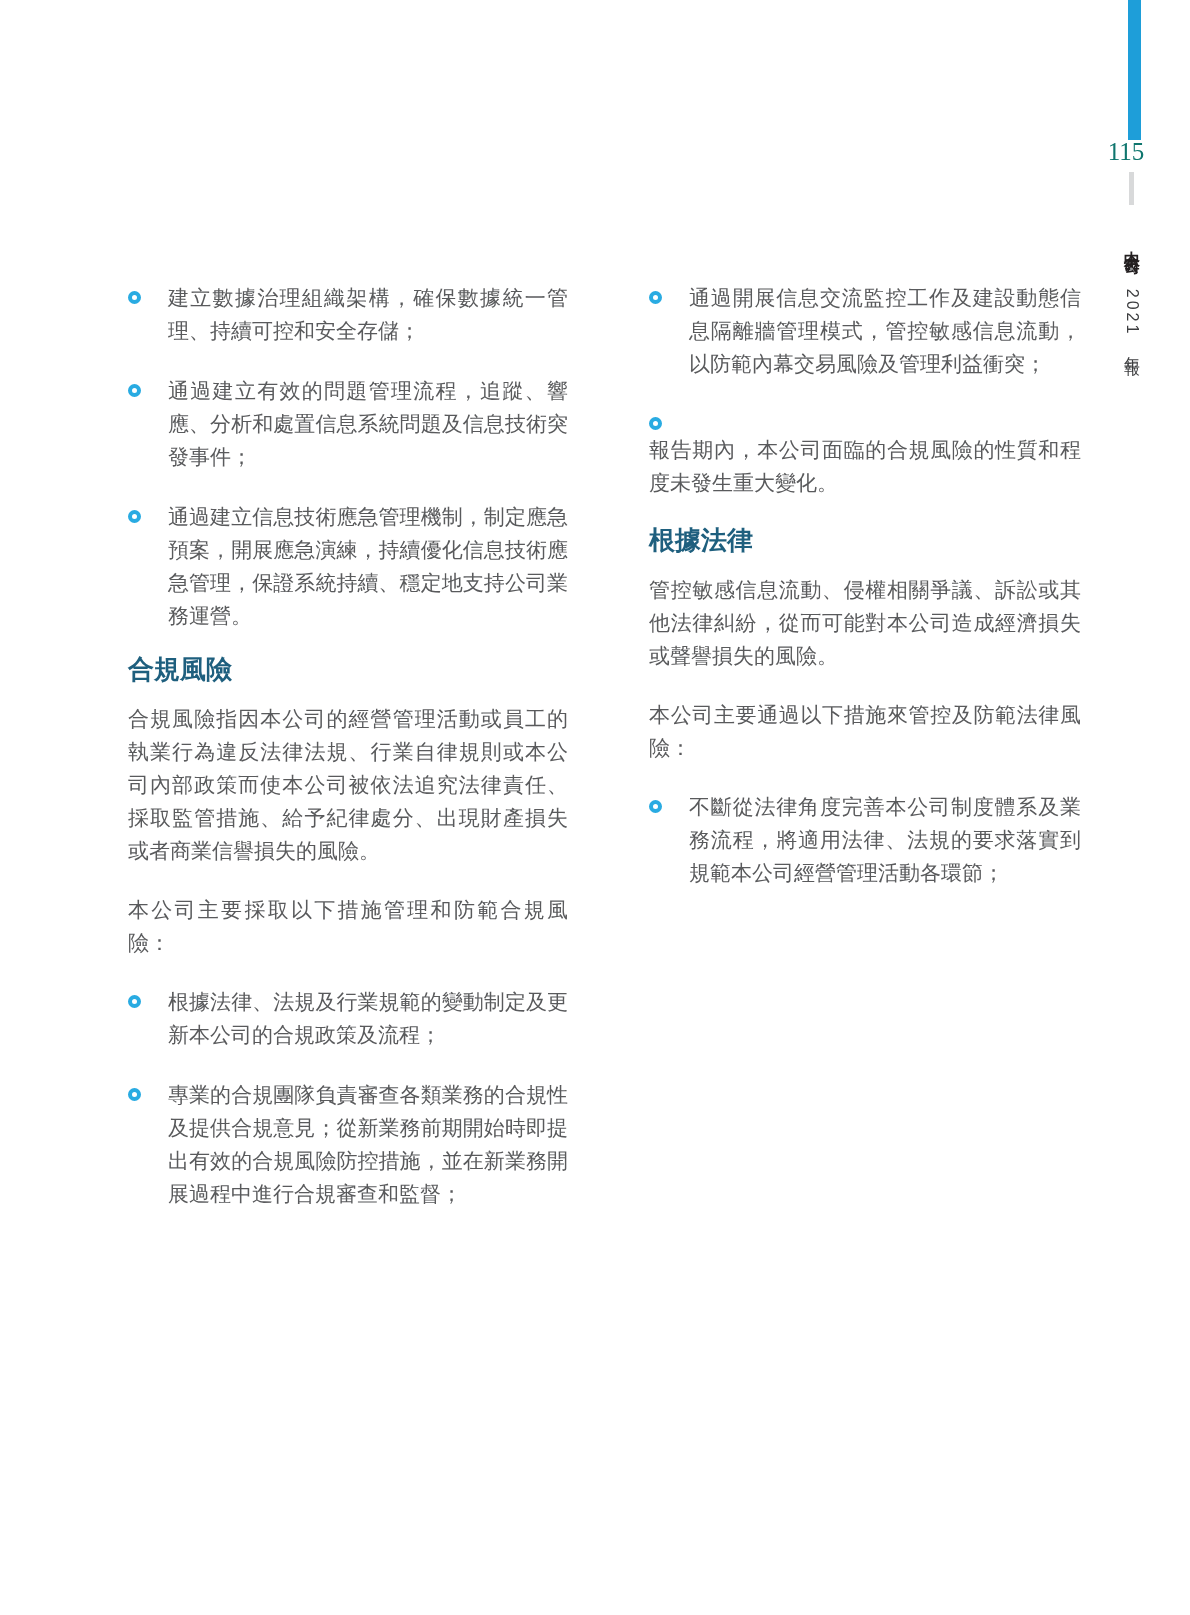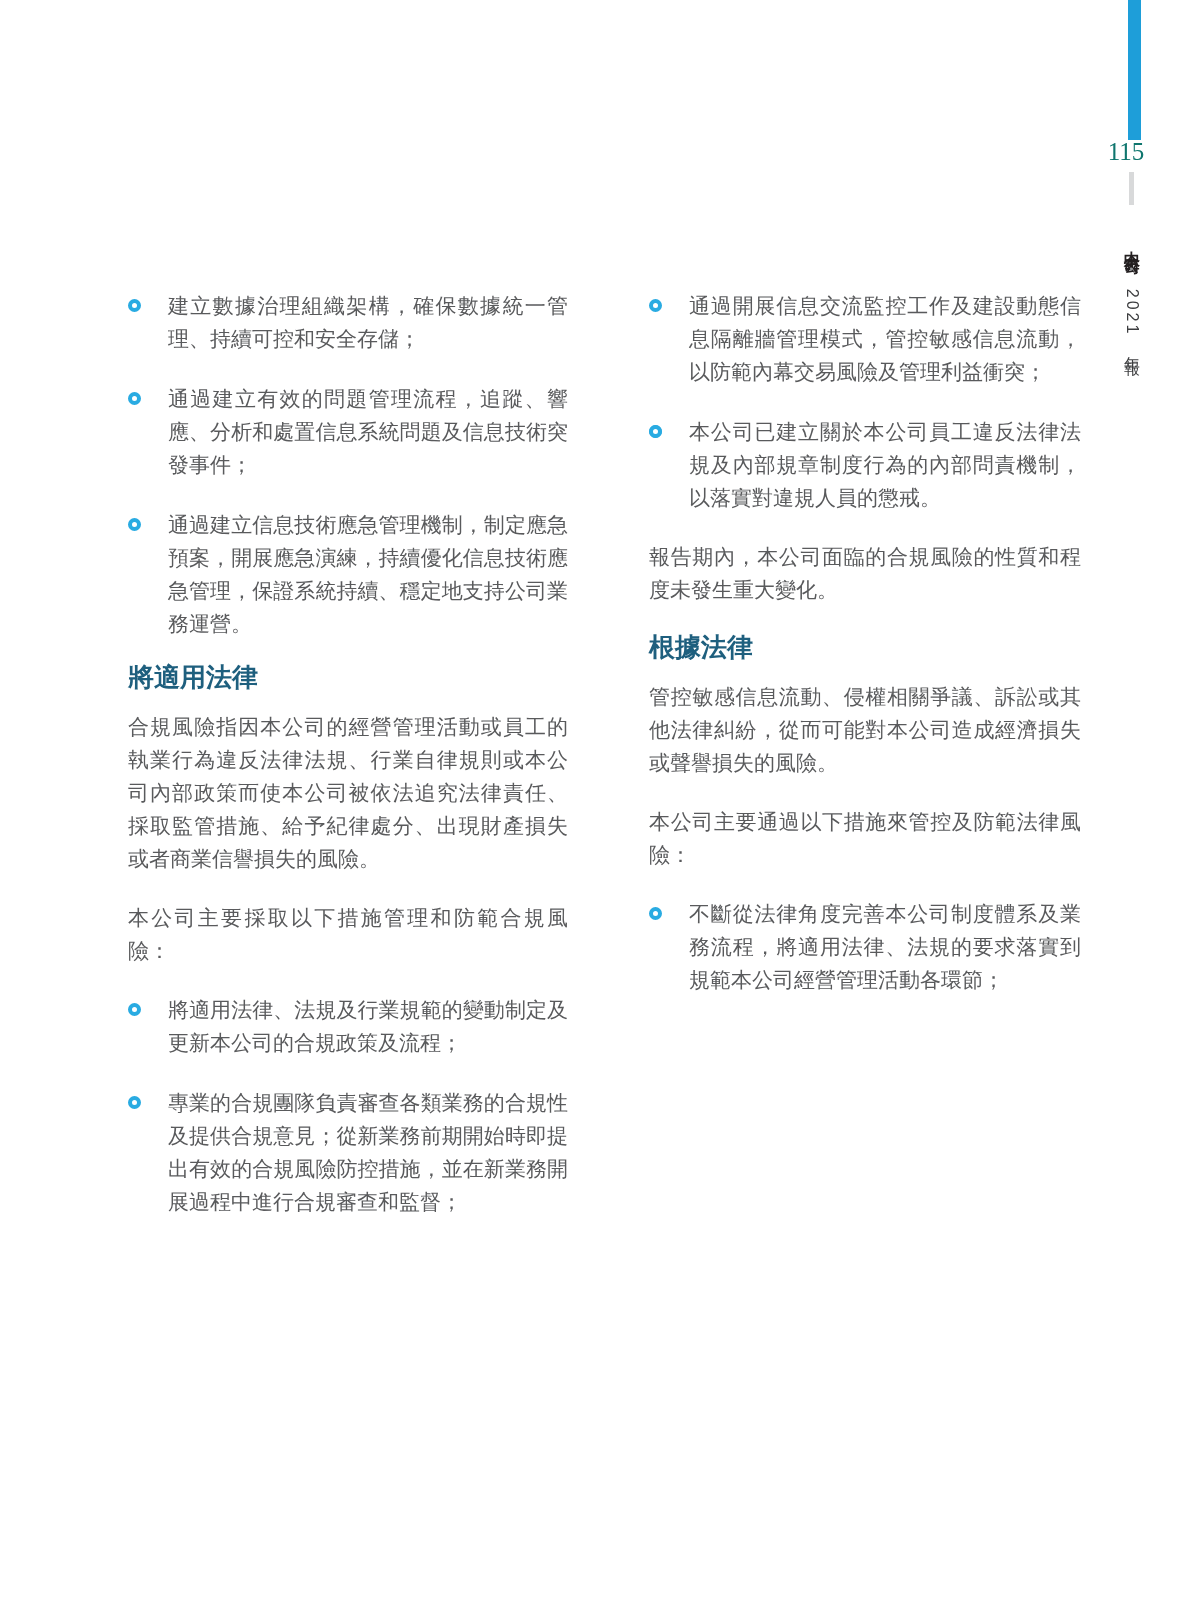"建立數據治理組織架構，確保數據統一管理、持續可控和安全存儲；" ul.bullet-list li { margin: 16px 0 27px 0 -> 8px 0 27px 0 }
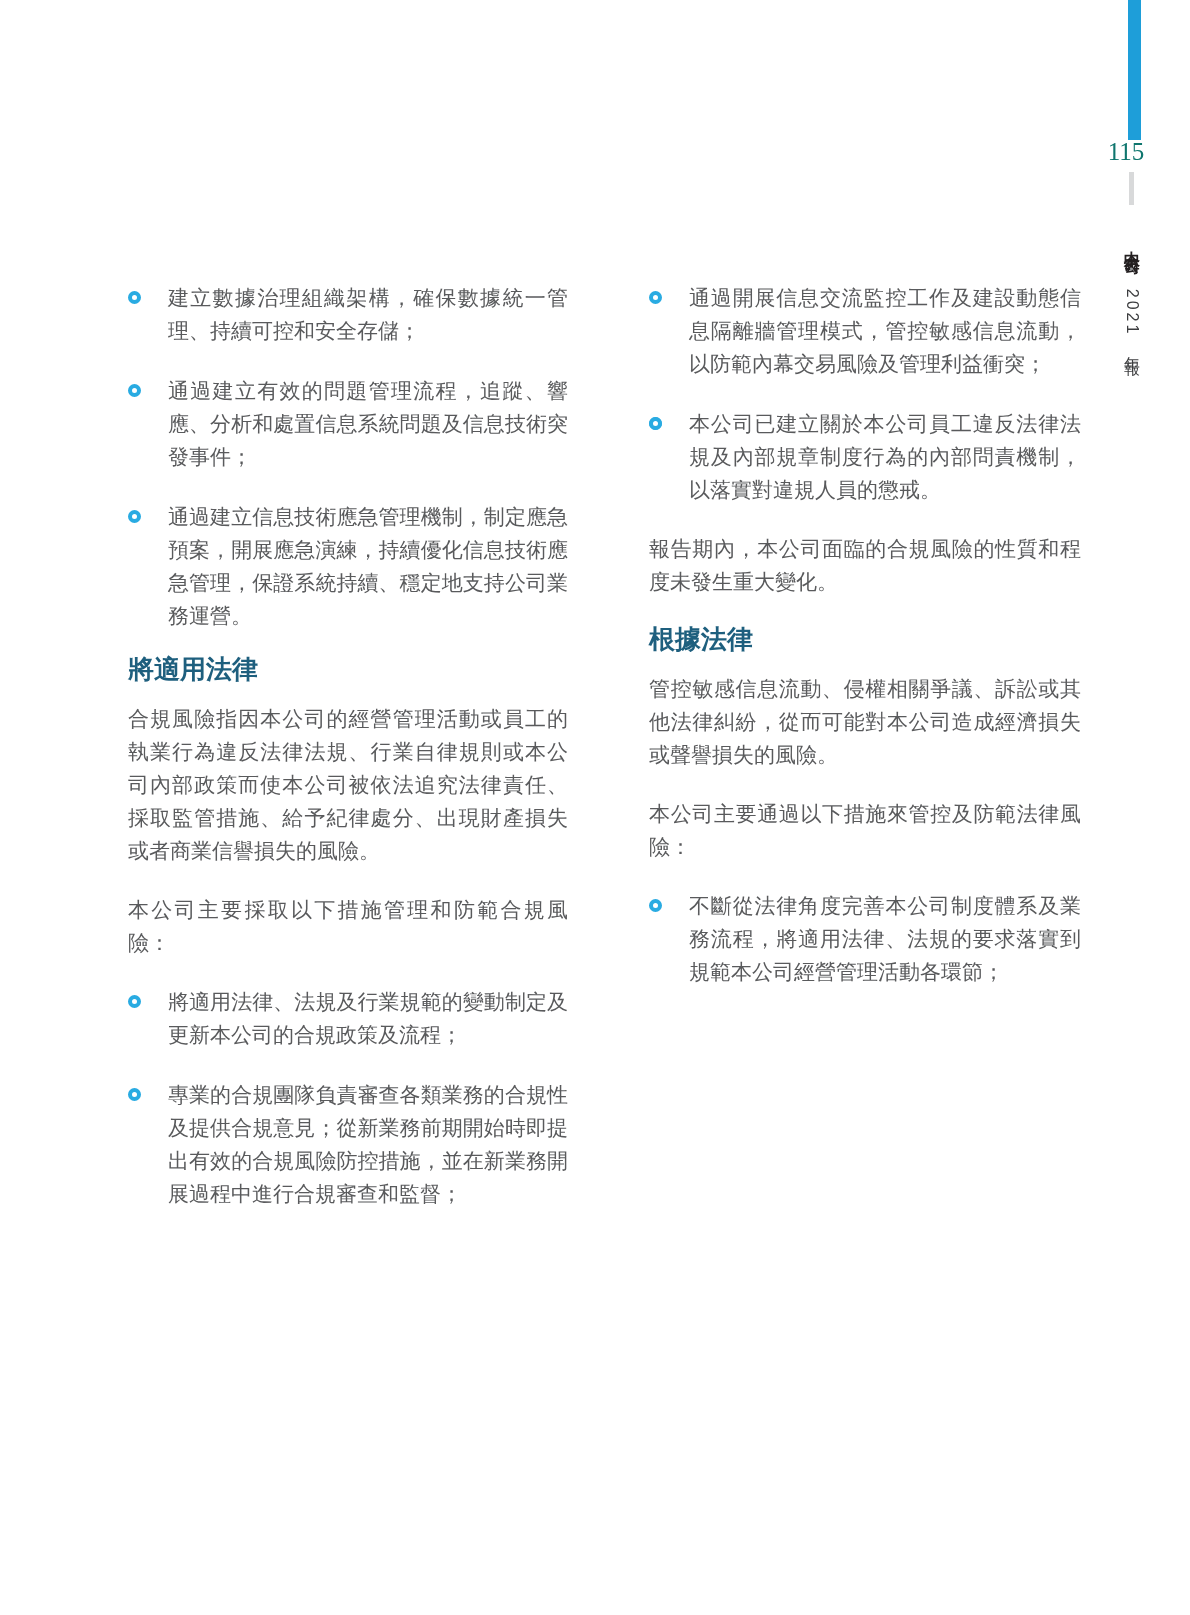"本公司已建立關於本公司員工違反法律法規及內部規章制度行為的內部問責機制，以落實對" li { html: <li> <span></span> <span>本公司已建立關於本公司員工違反法律法規及內部規章制度行為的內部問責機制，以落實對違規人員的懲戒。</span> </li> -> none }
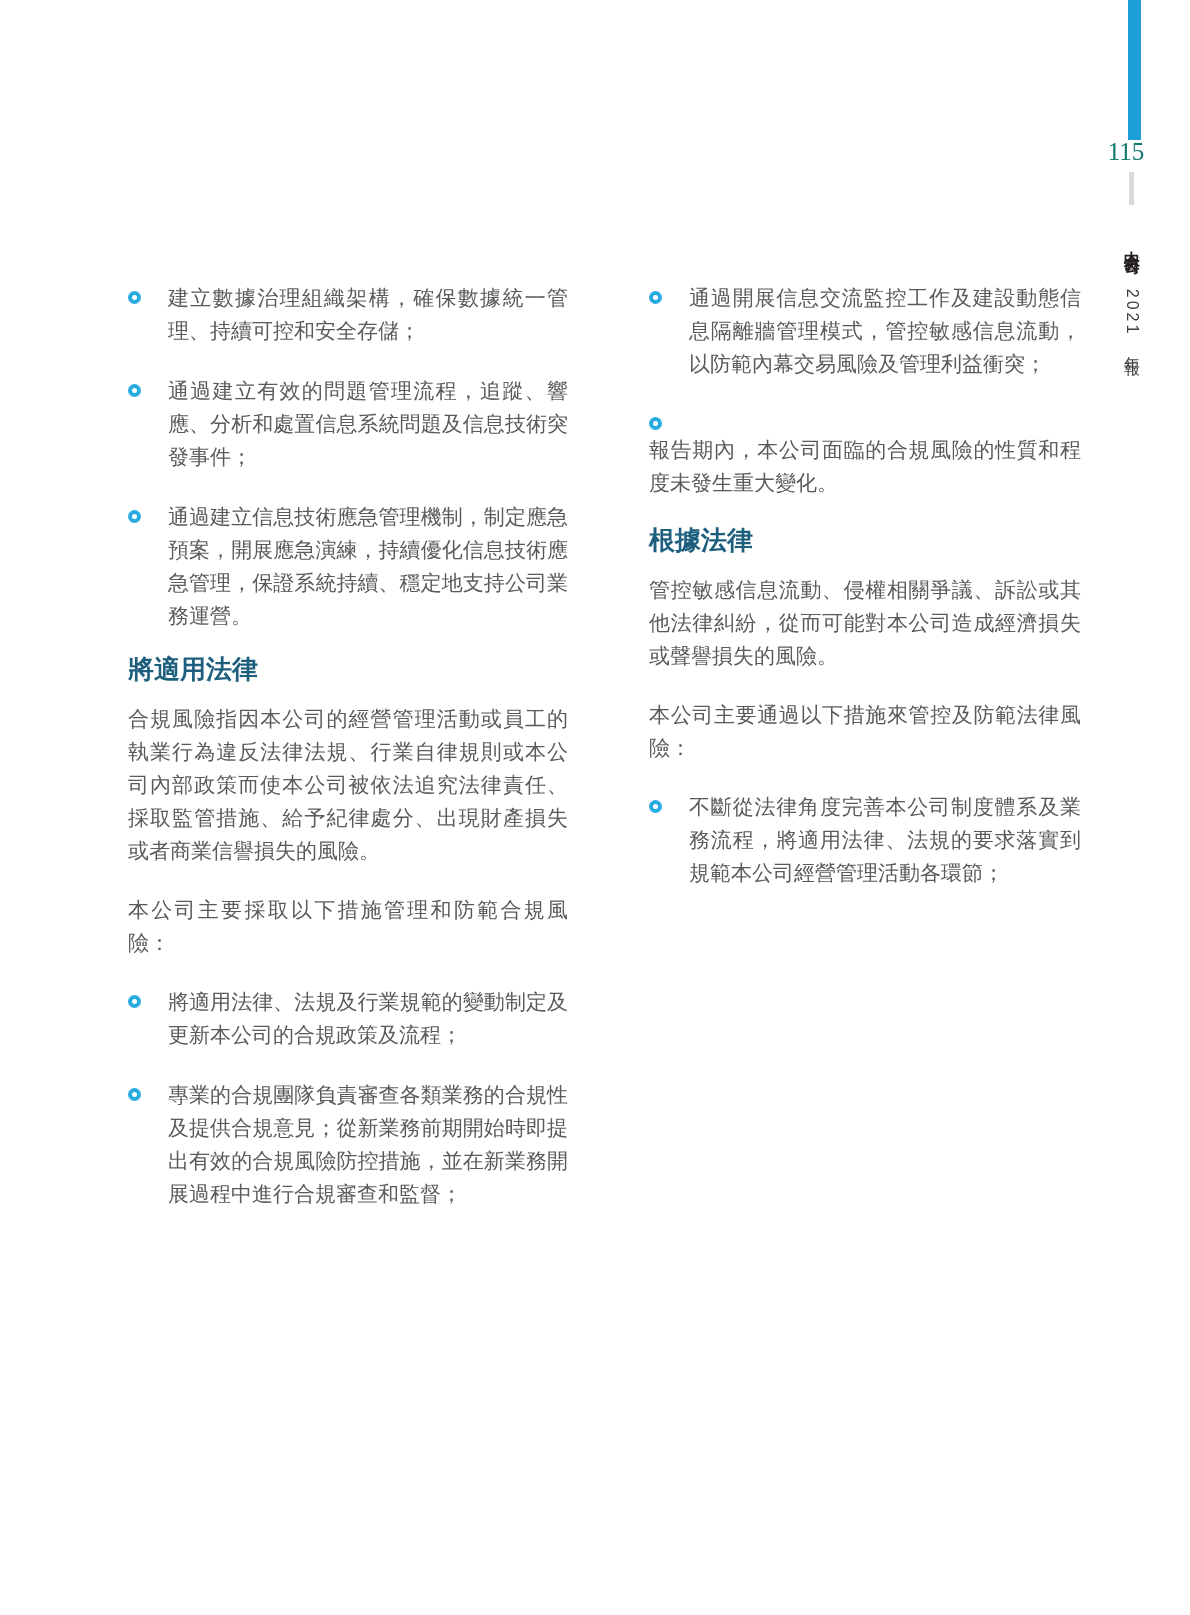"將適用法律" h2.section-title { text: 將適用法律 -> 合規風險 }
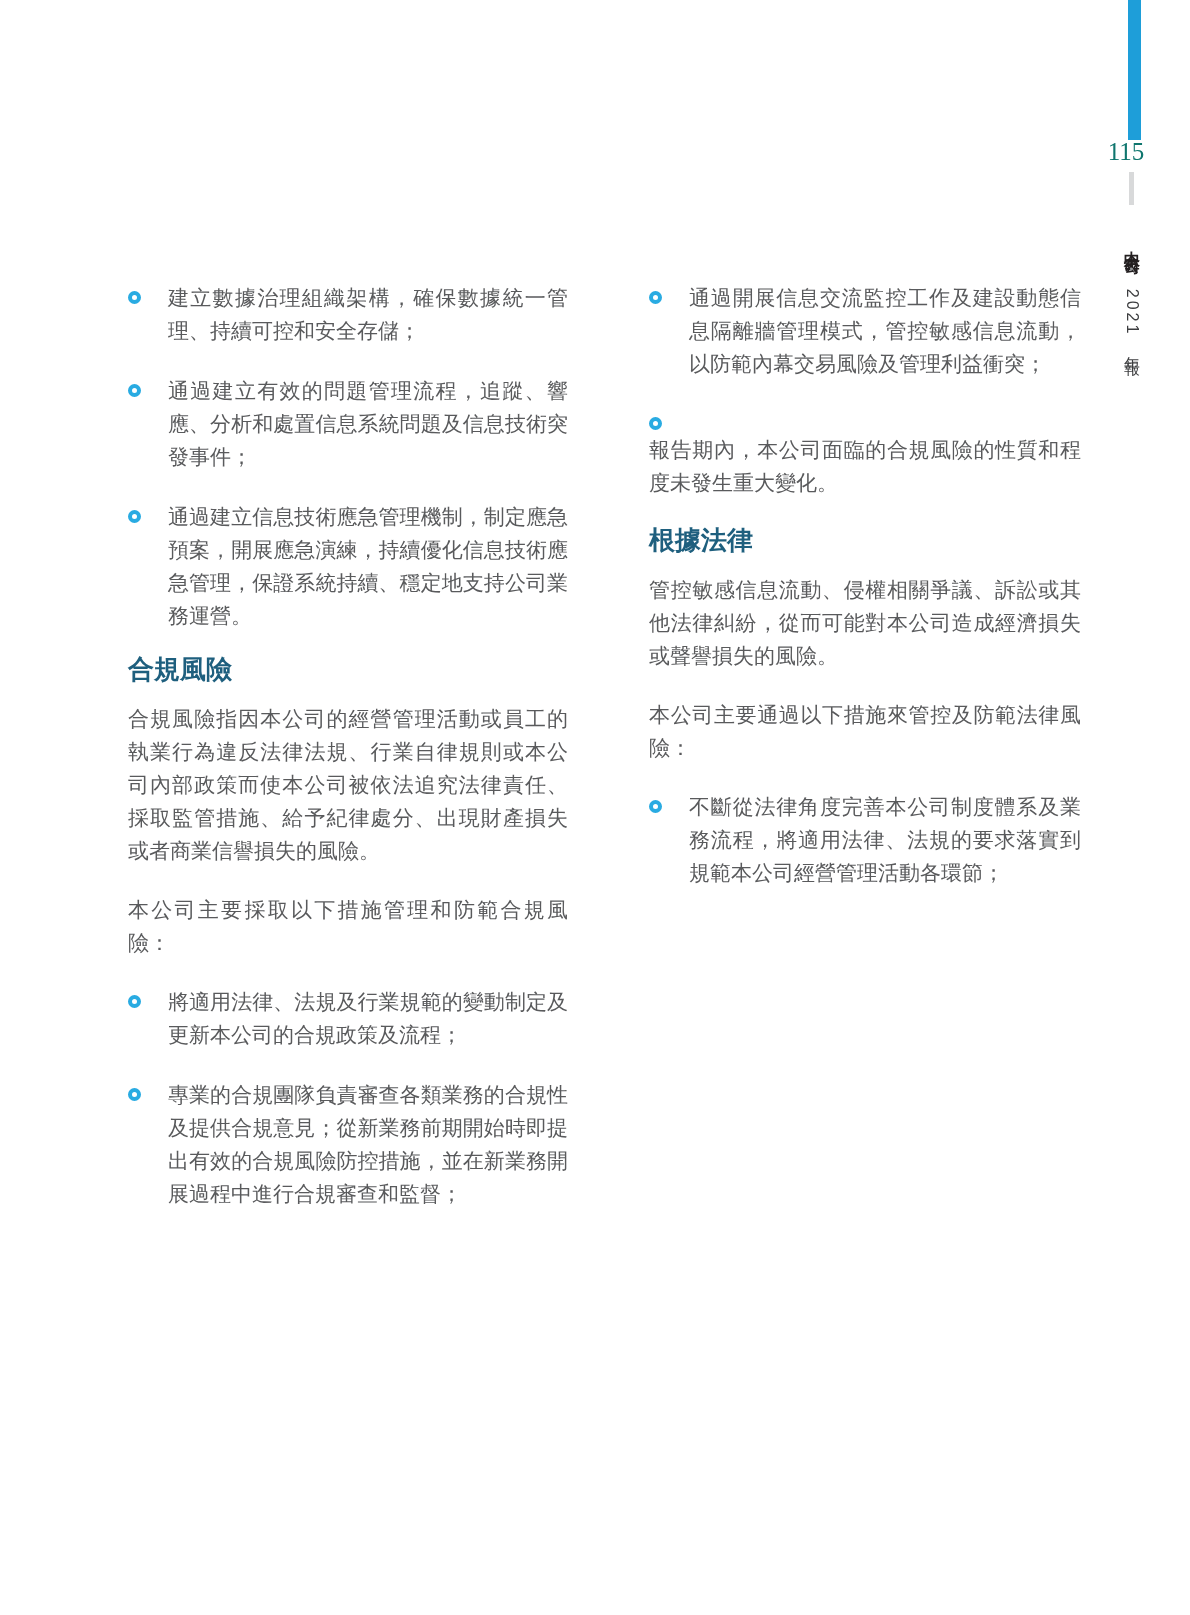"將適用法律、法規及行業規範的變動制定及更新本公司的合規政策及流程；" span { text: 將適用 -> 根據 }
